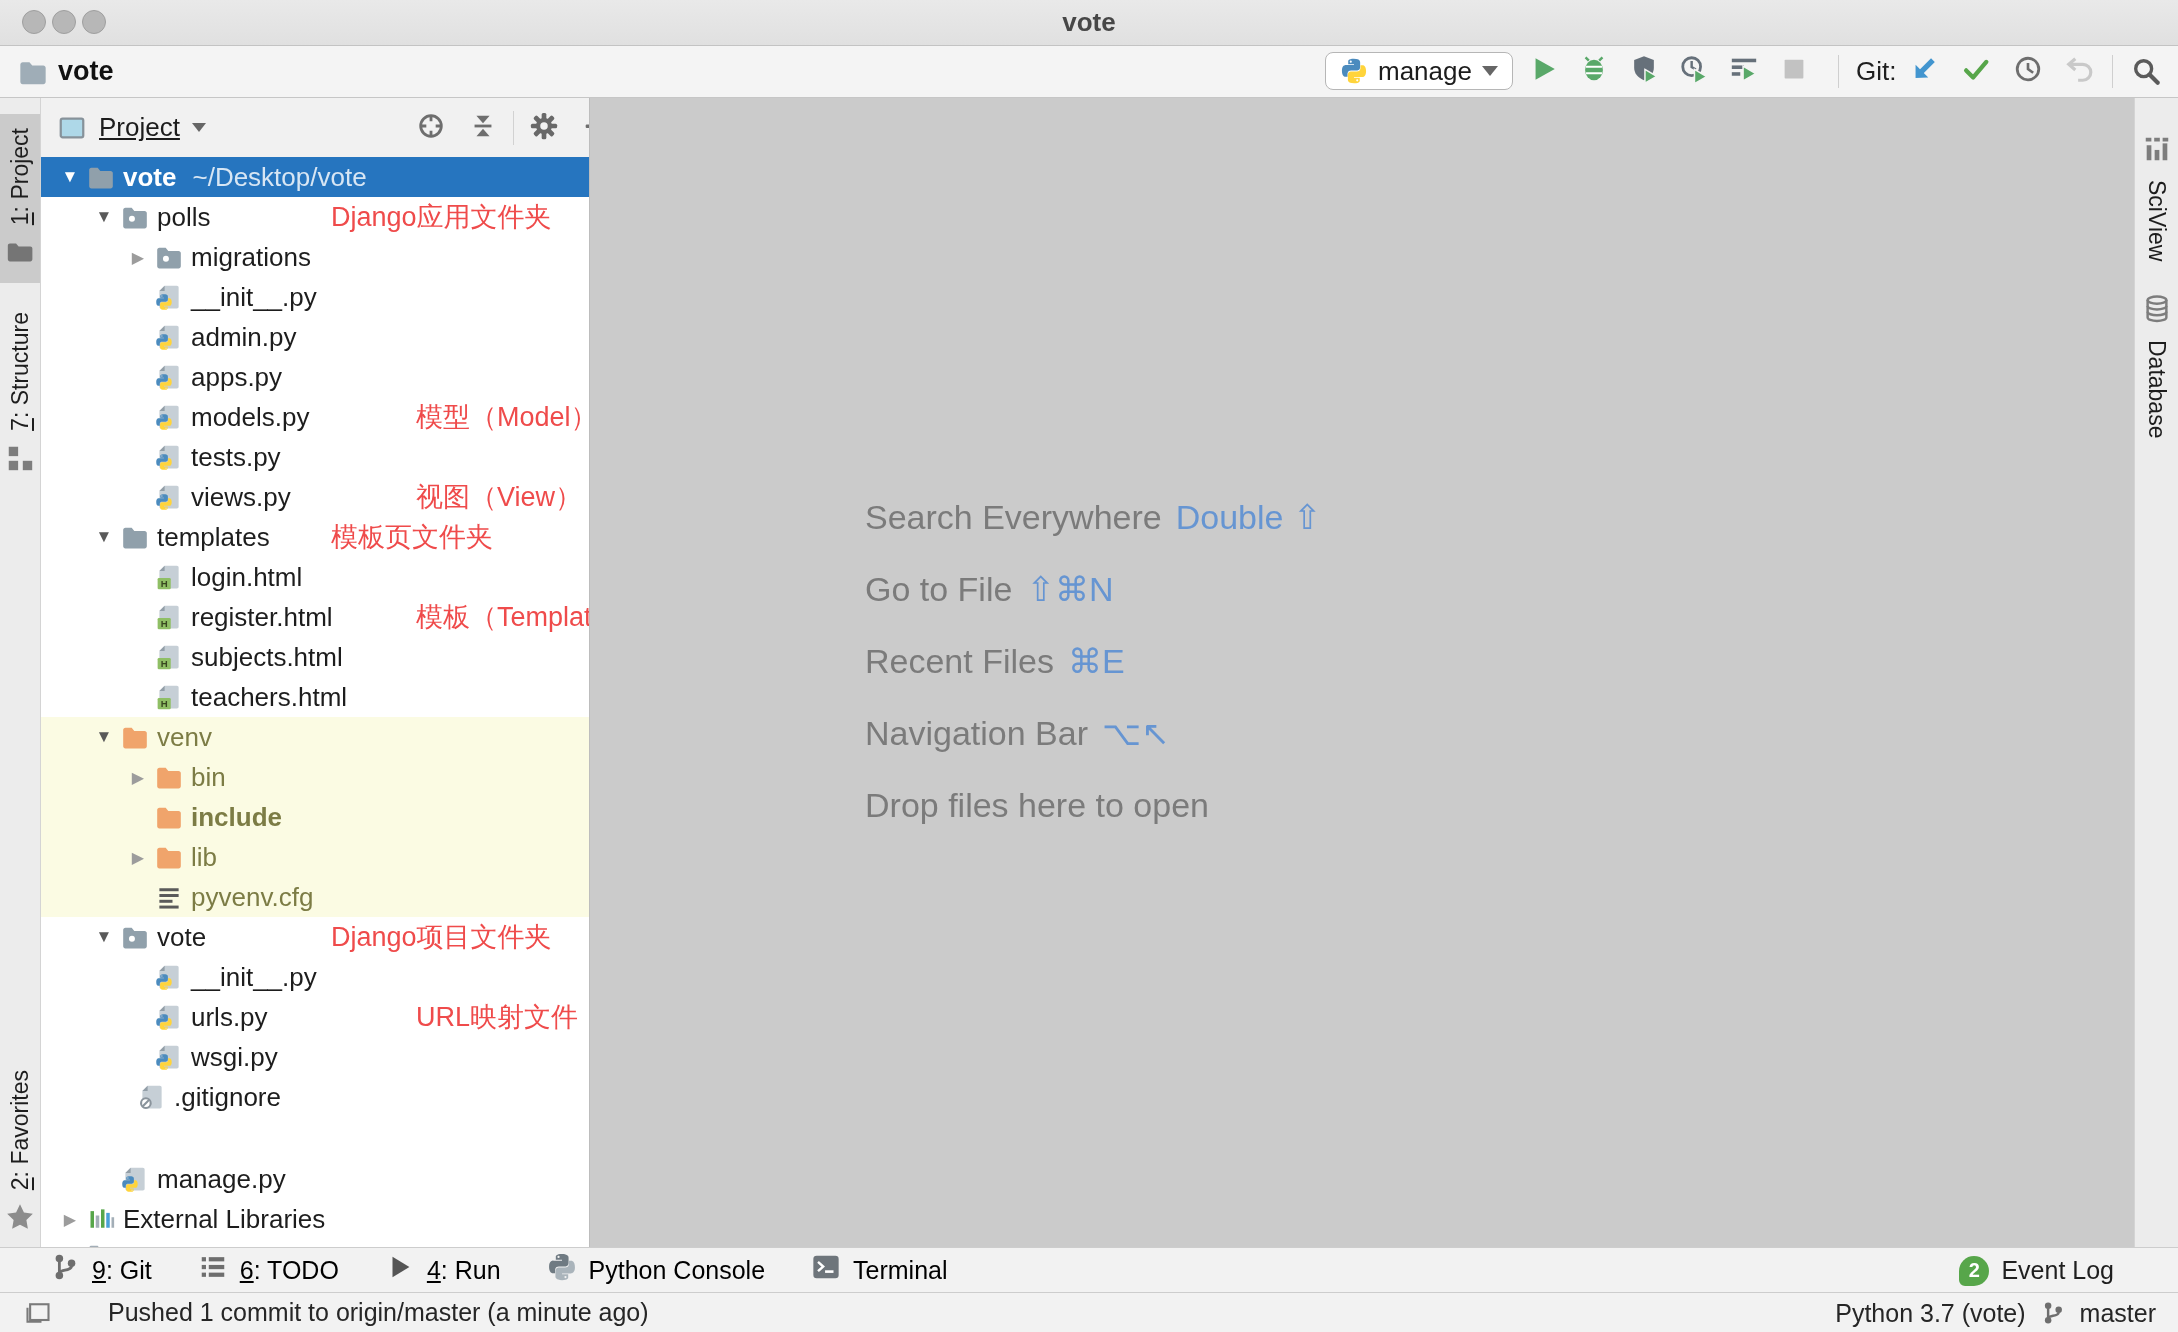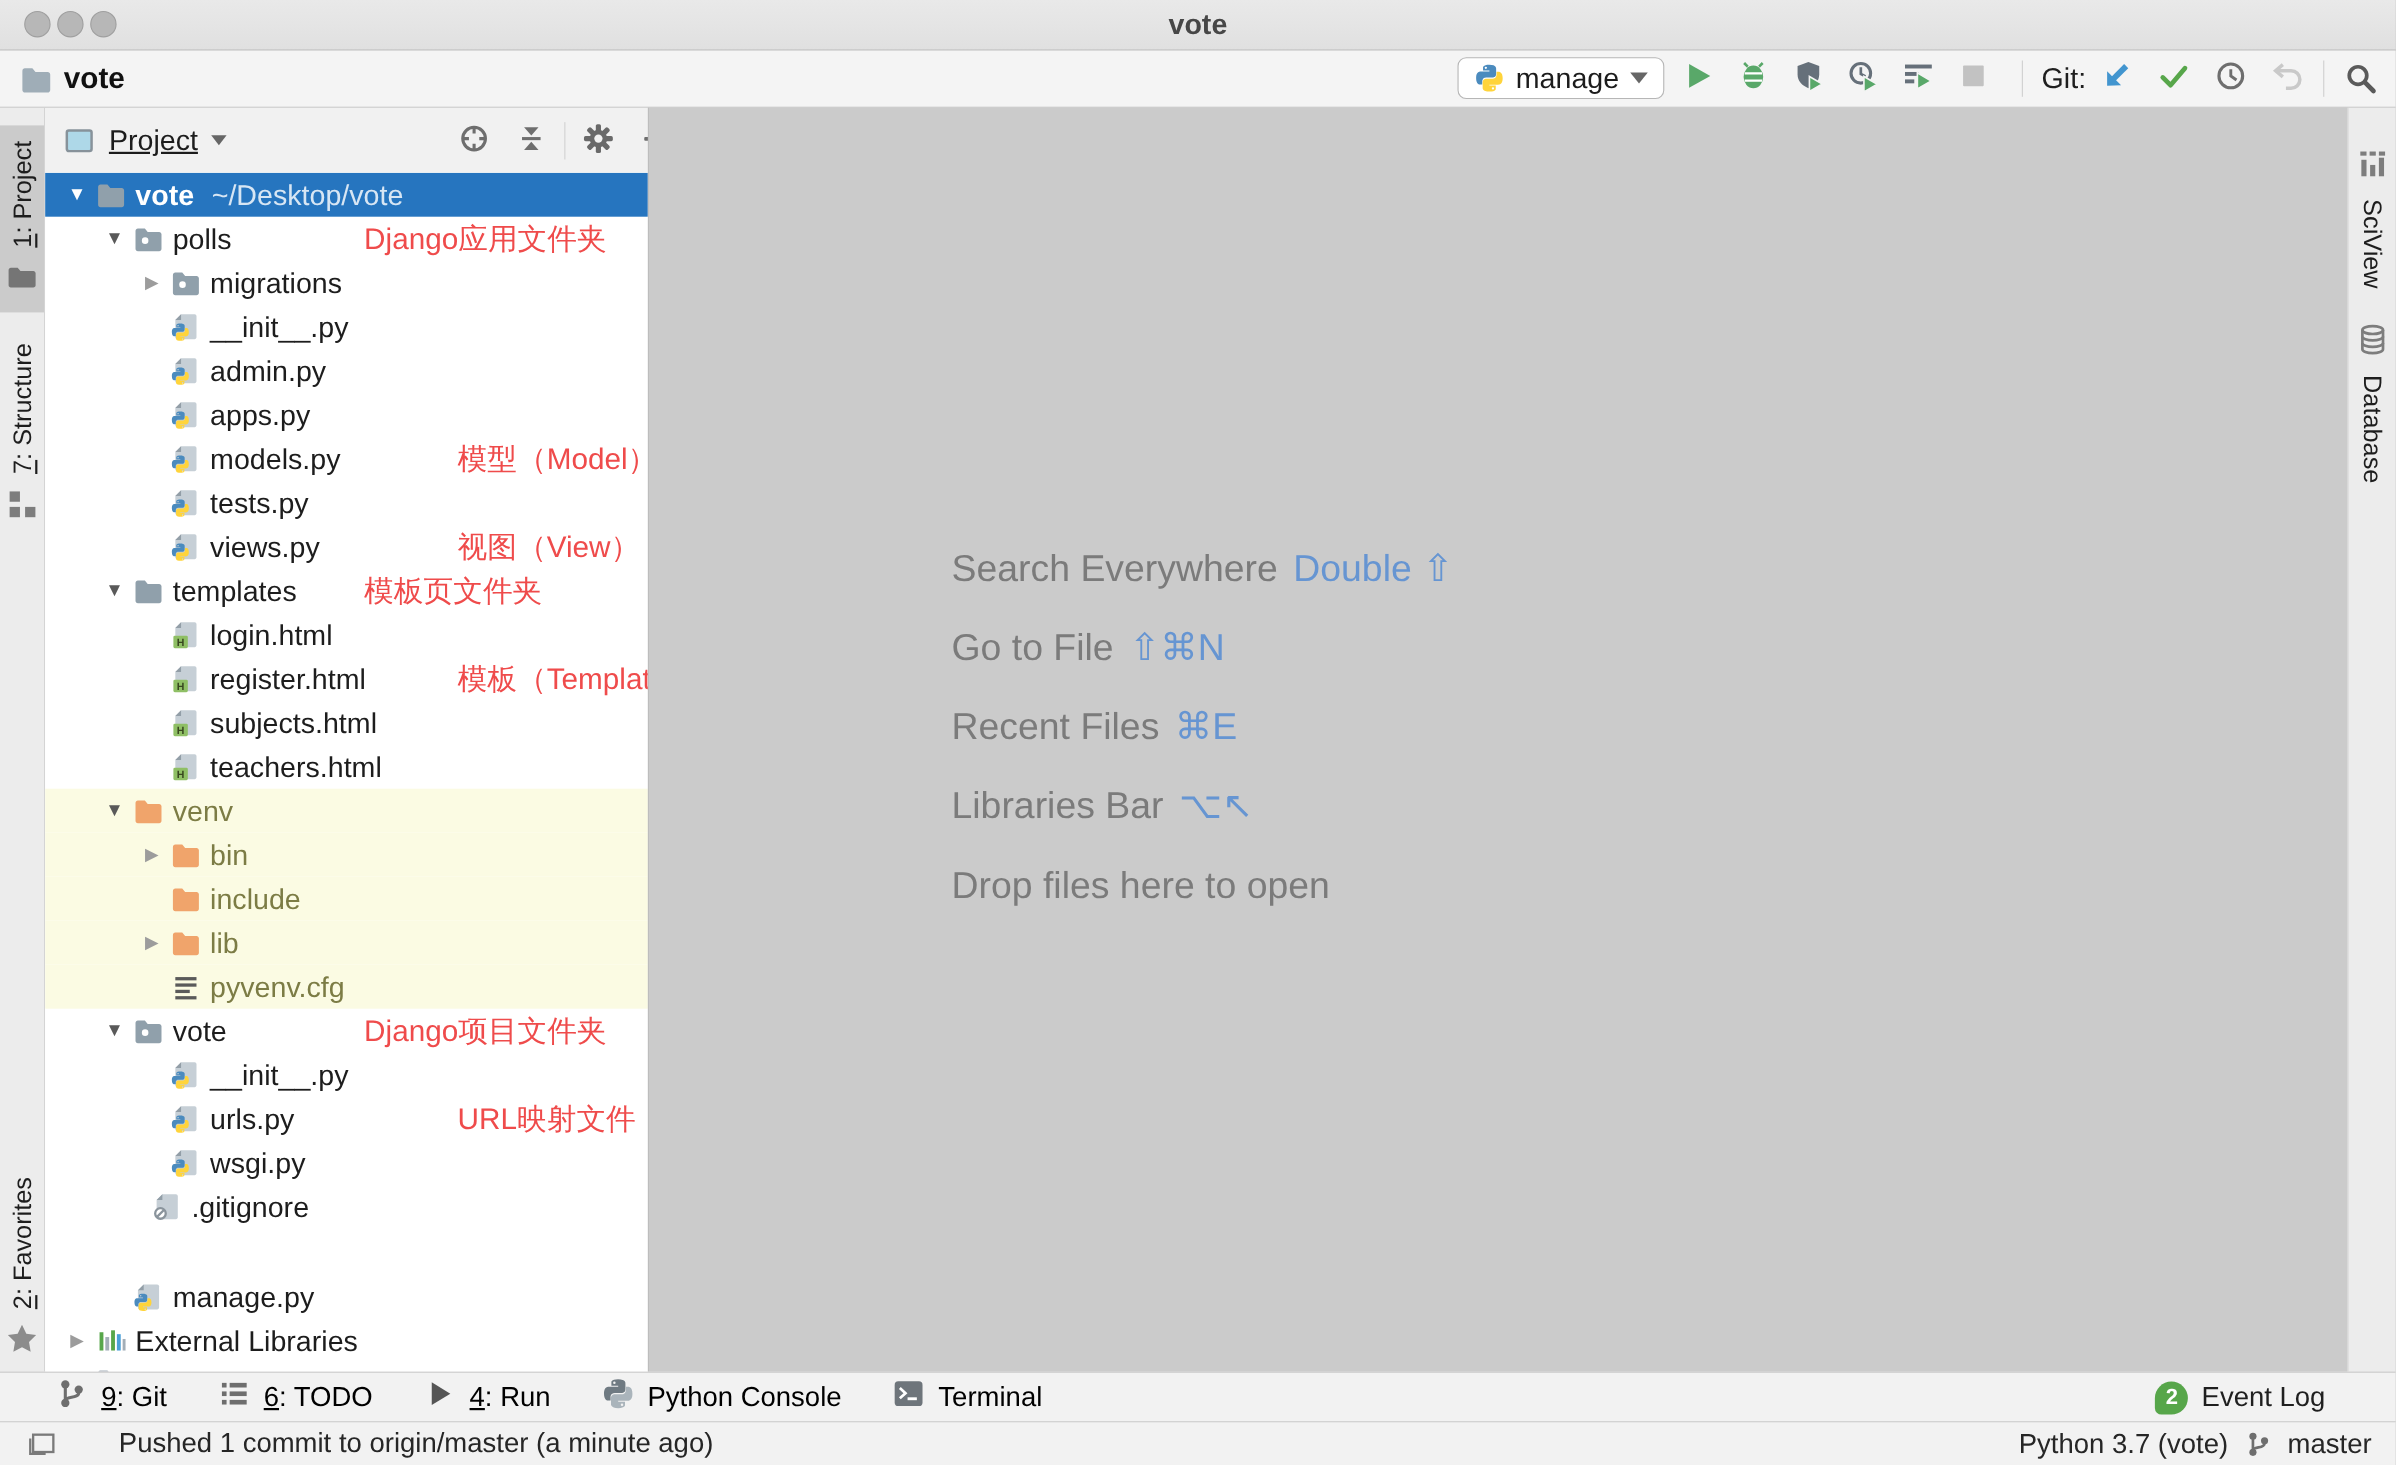"Libraries Bar" span { text: Libraries -> Navigation }
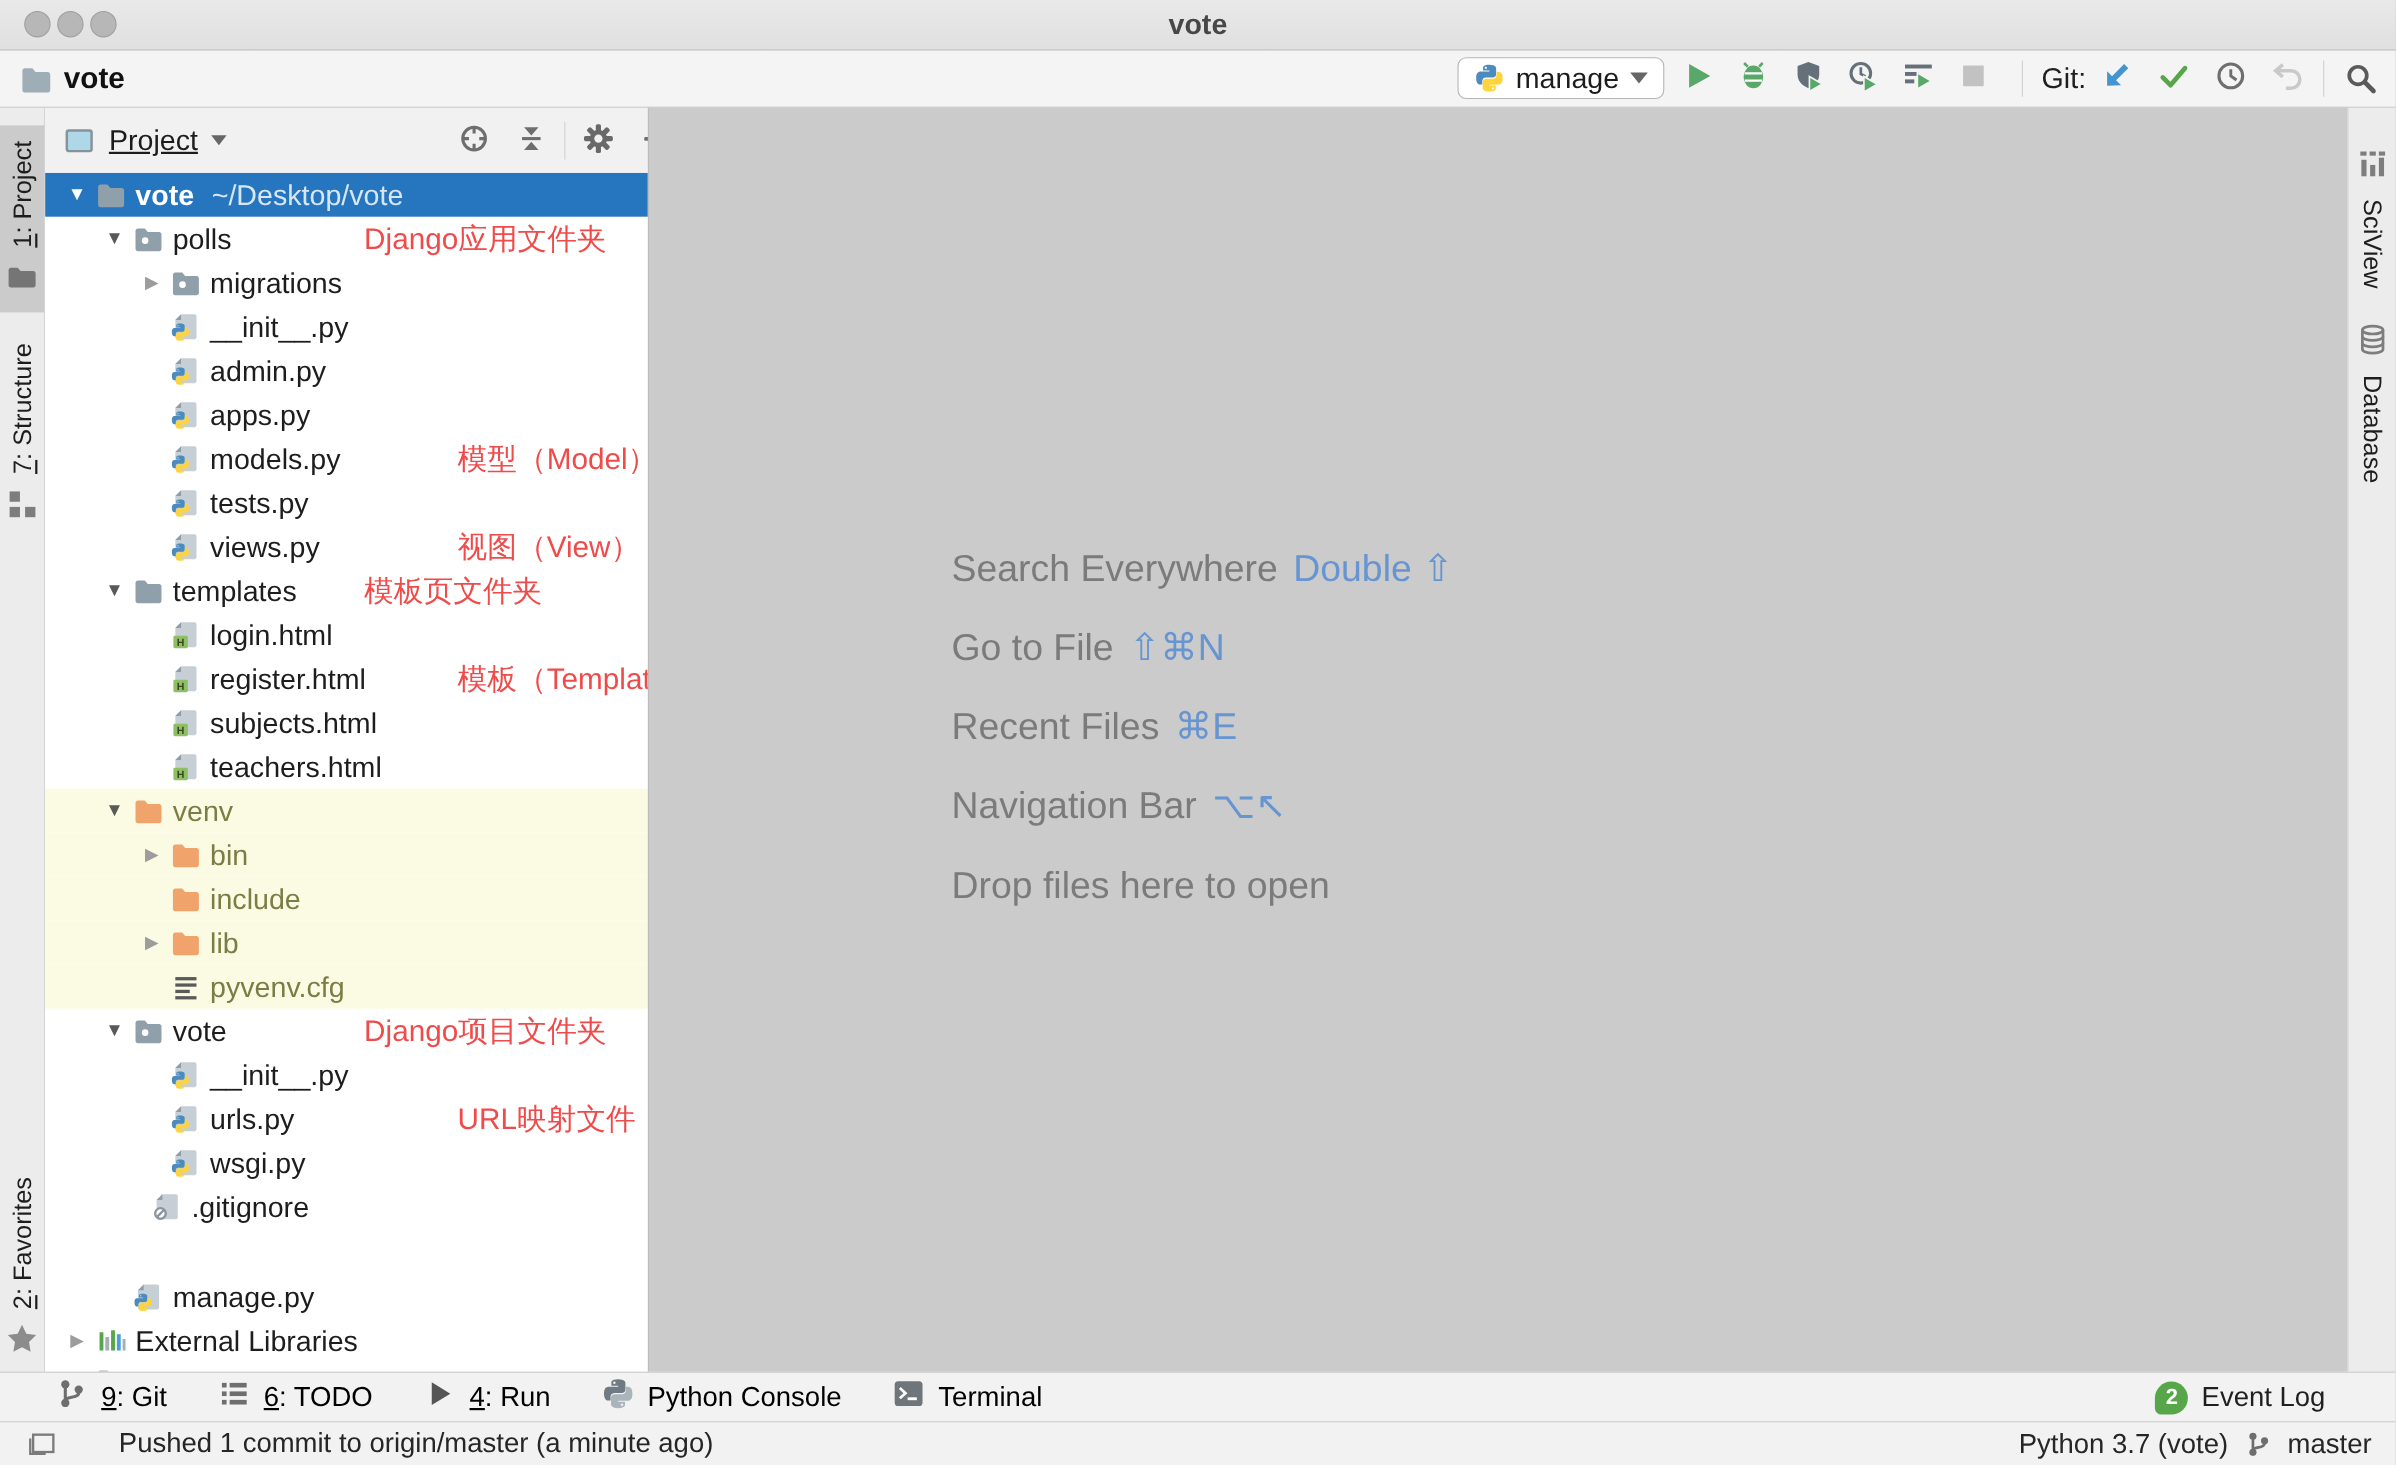"include" div.row { font-weight: none -> bold }
